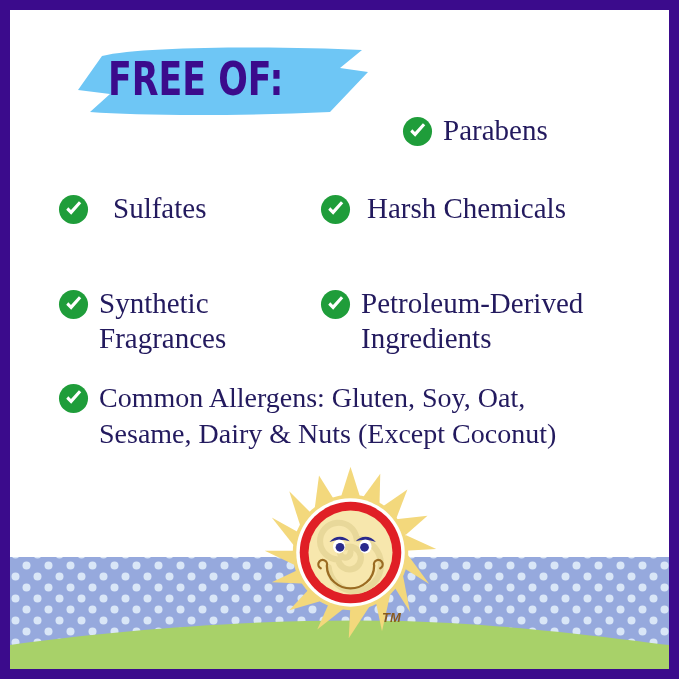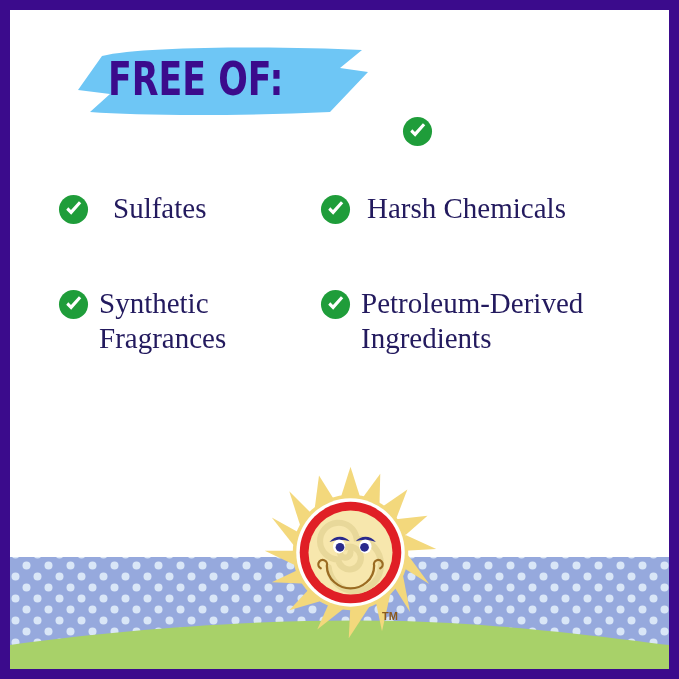"Parabens" span.item-label { html: none -> <span>Parabens</span> }
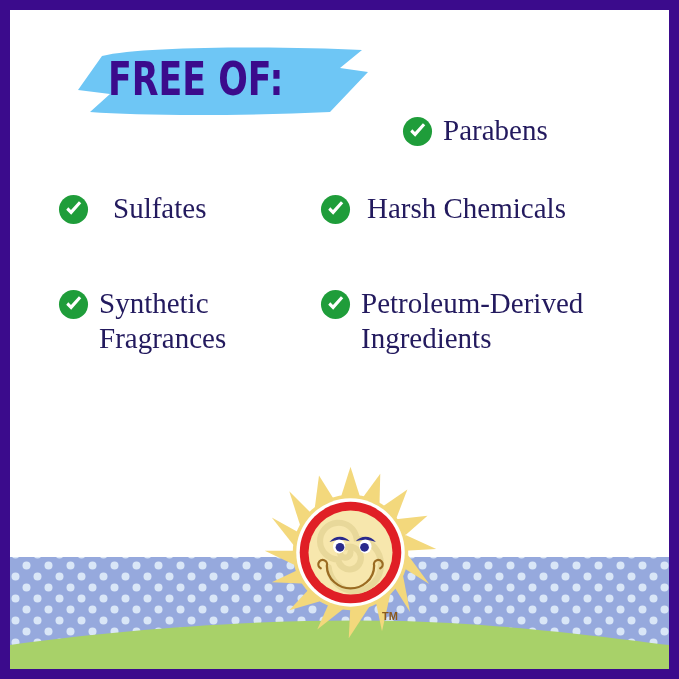"Common Allergens: Gluten, Soy, Oat," div.item { html: none -> <div> <span> <svg> <circle></circle> <path></path> </svg> </span> <span>Common Allergens: Gluten, Soy, Oat, Sesame, Dairy &amp; Nuts (Except Coconut)</span> </div> }
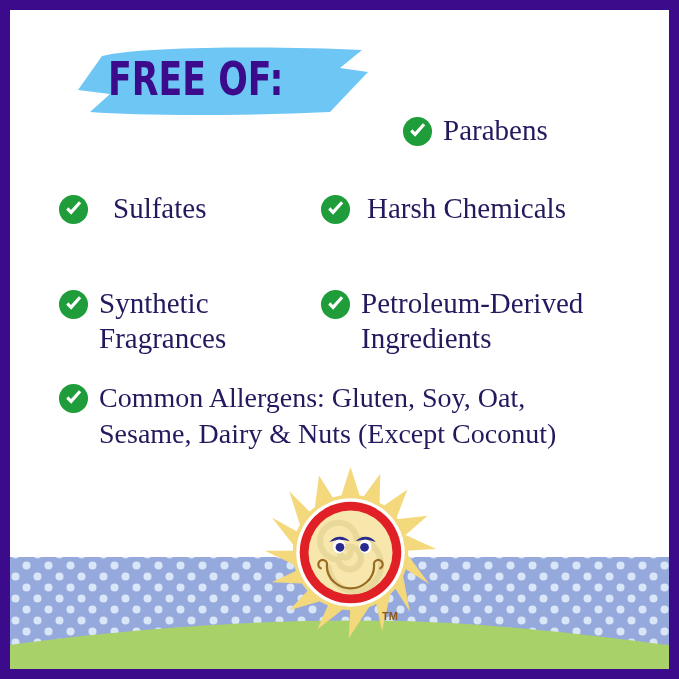"TM" #tm-mark { font-size: 11px -> 13px; font-style: none -> italic }
